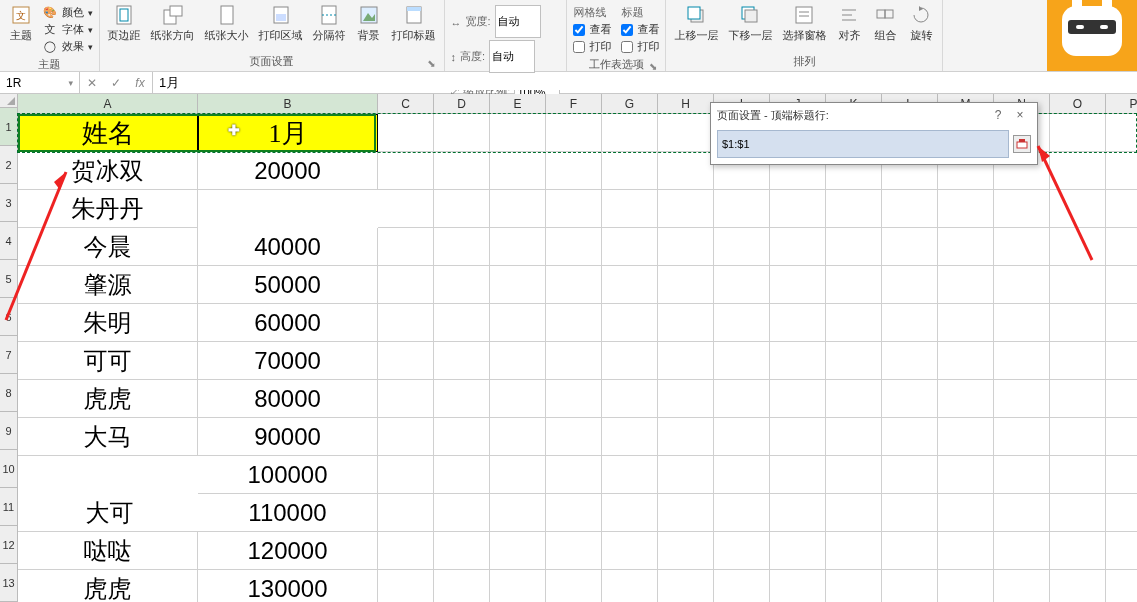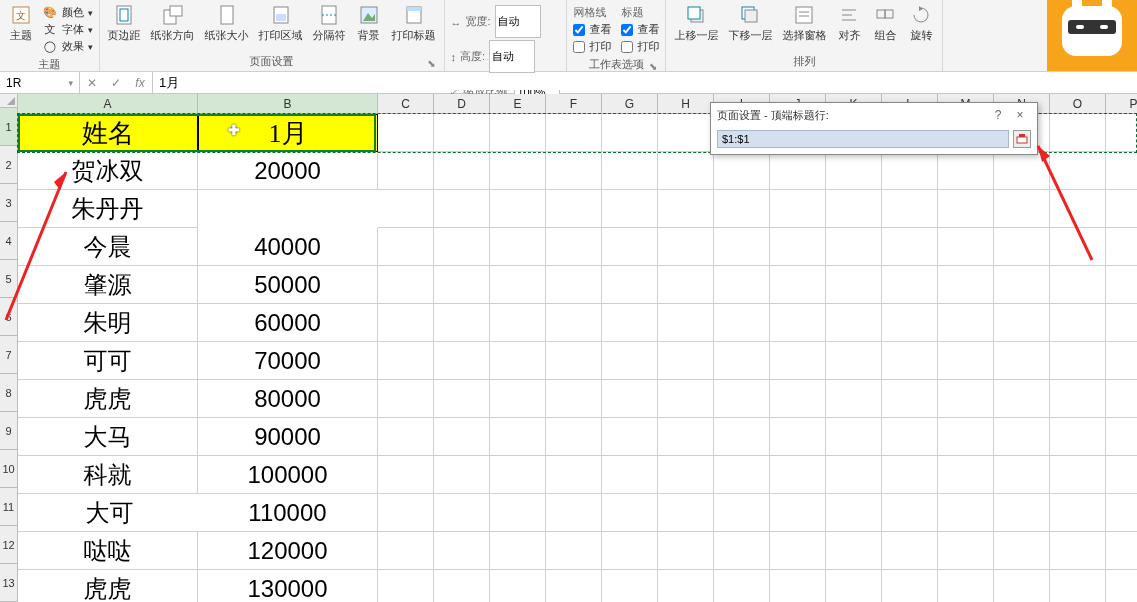"$1:$1" .dialog-body input { height: 18px -> 28px }
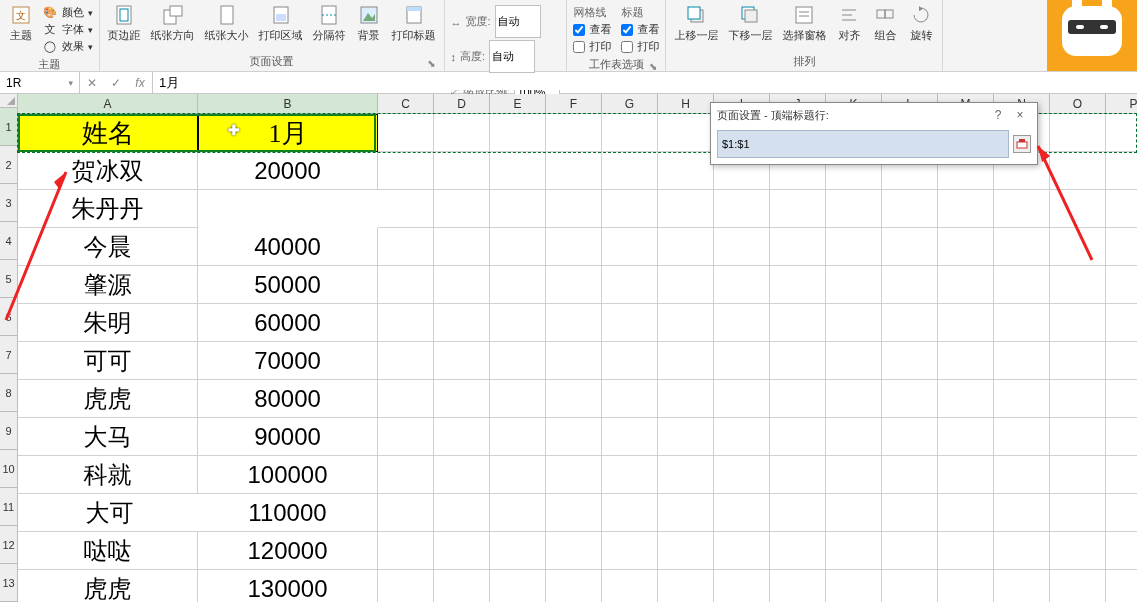"科就" div.cell { html: <div>科就</div> -> none }
